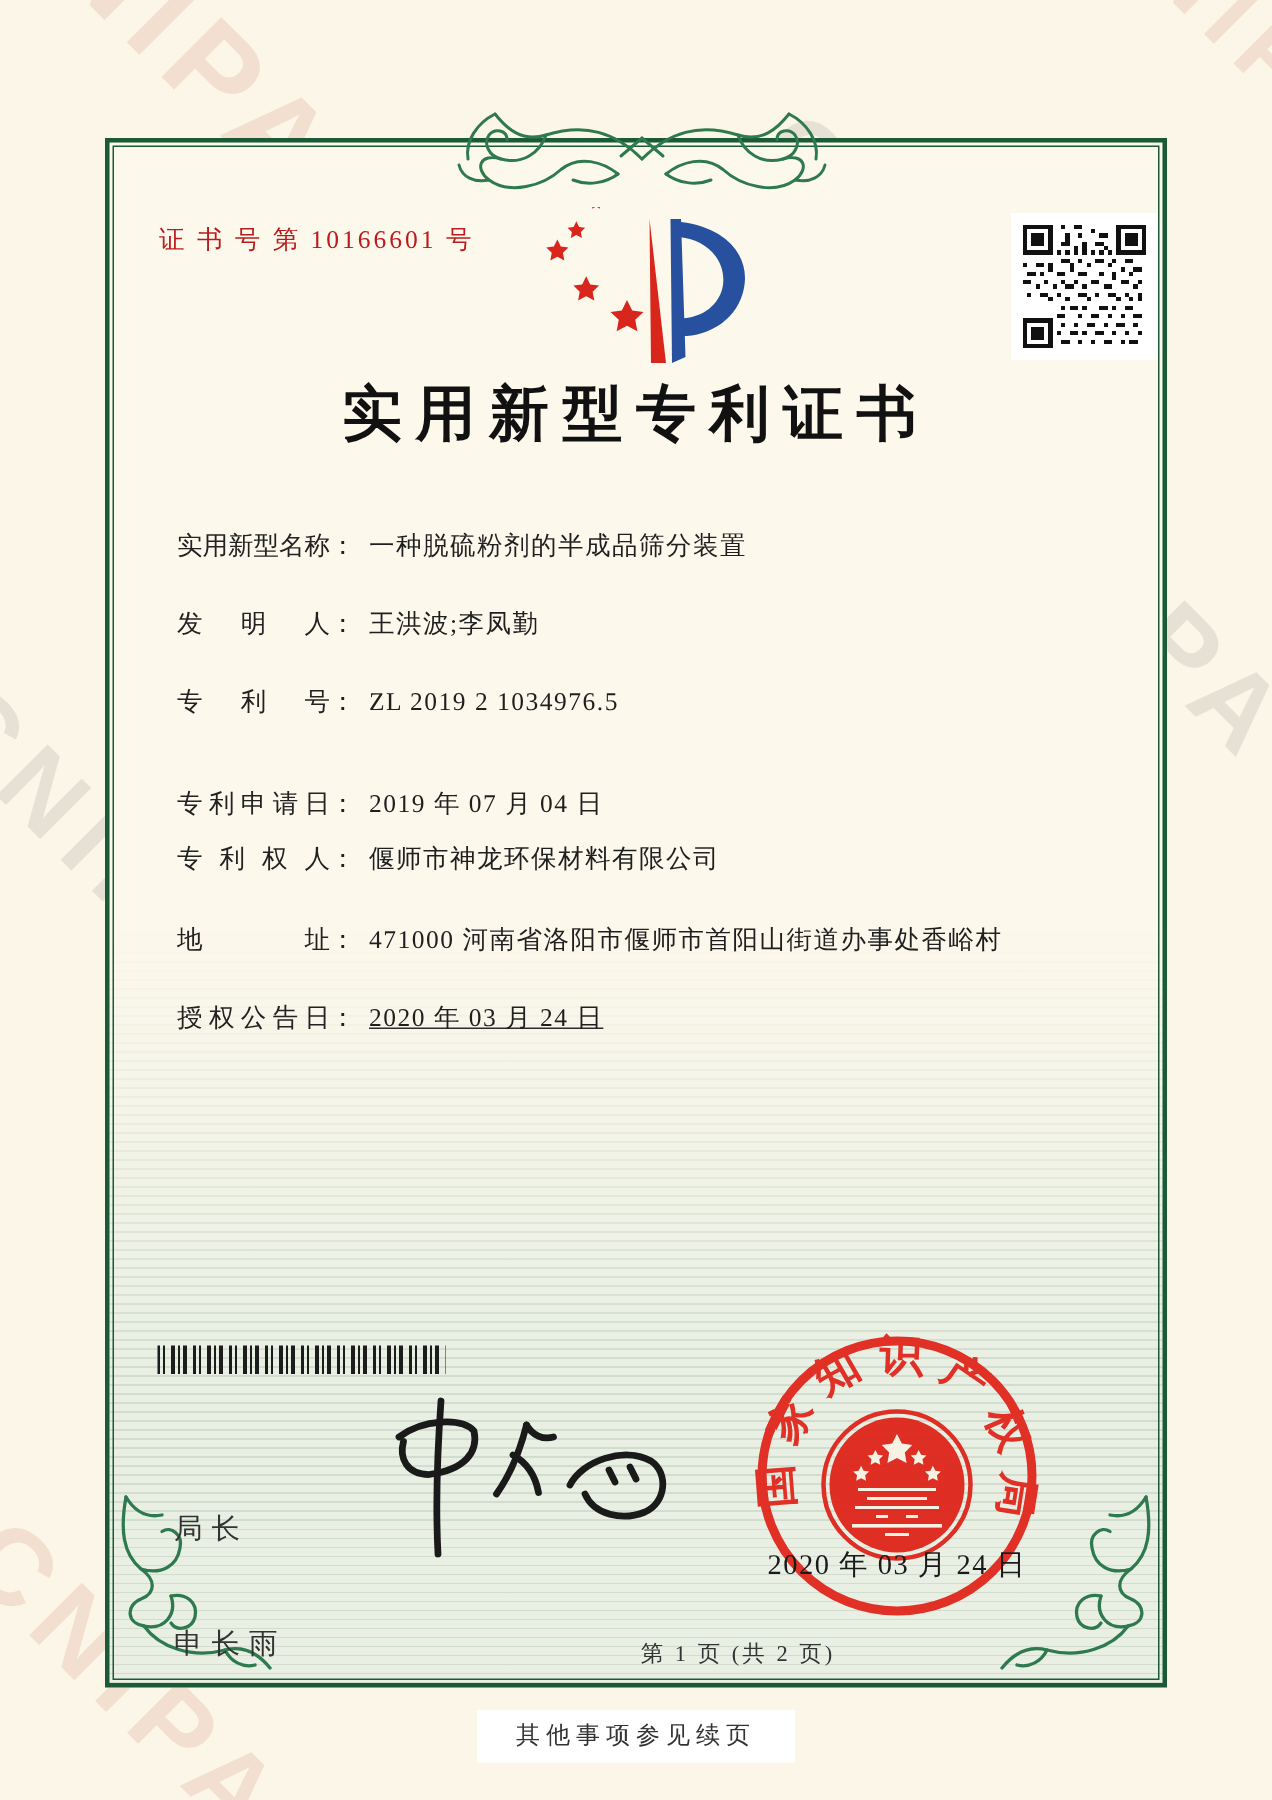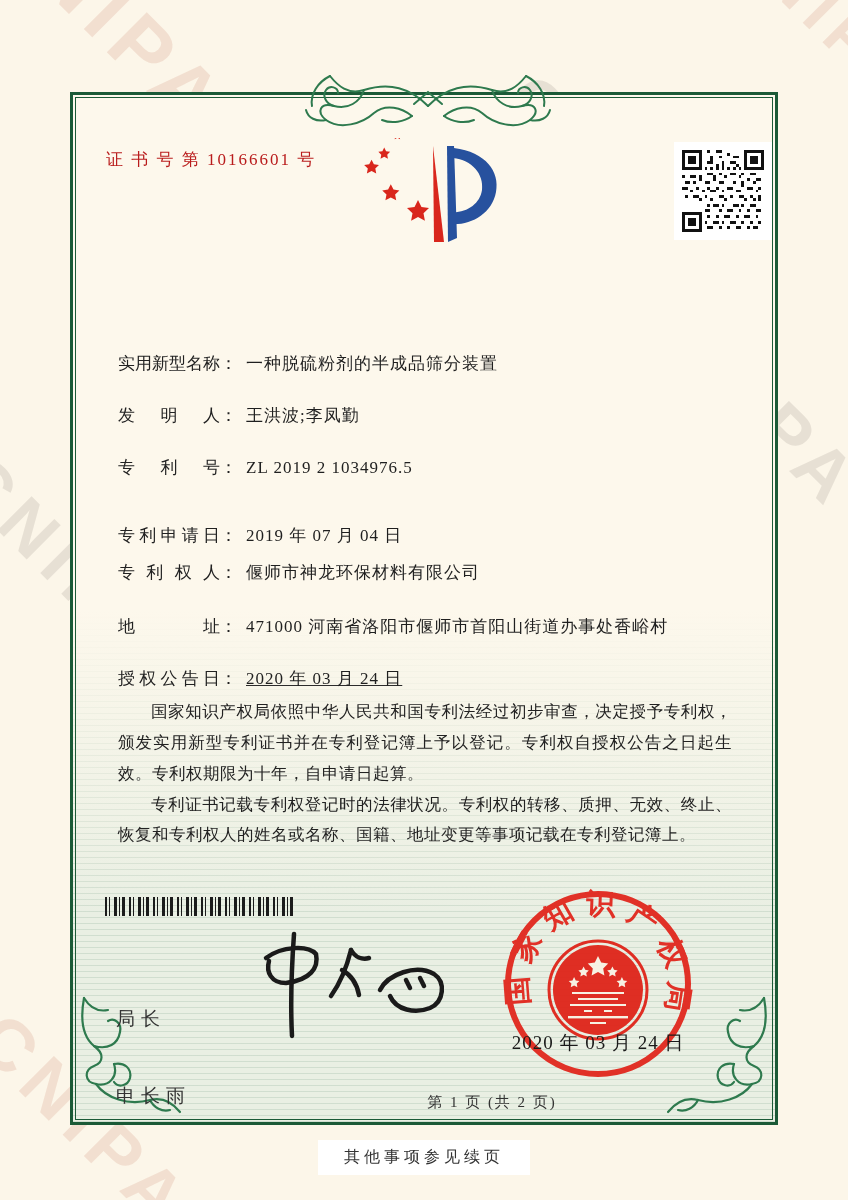"实用新型专利证书" div.title { html: none -> <div>实用新型专利证书</div> }
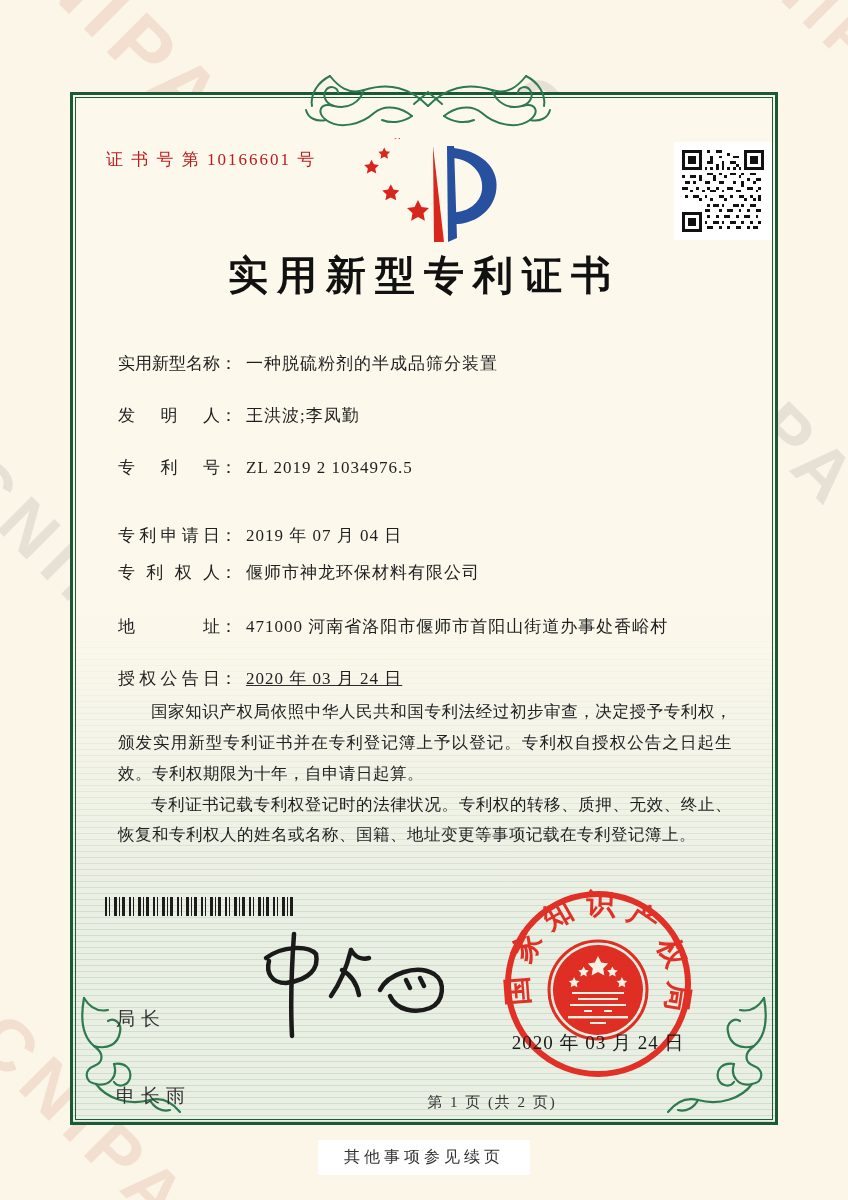"国家知识产权局依照中华人民共和国专利法经过初步审查，决定授予专利权，颁发实用新型" div.paras { html: <div> <p>国家知识产权局依照中华人民共和国专利法经过初步审查，决定授予专利权，颁发实用新型专利证书并在专利登记簿上予以登记。专利权自授权公告之日起生效。专利权期限为十年，自申请日起算。</p> <p>专利证书记载专利权登记时的法律状况。专利权的转移、质押、无效、终止、恢复和专利权人的姓名或名称、国籍、地址变更等事项记载在专利登记簿上。</p> </div> -> none }
